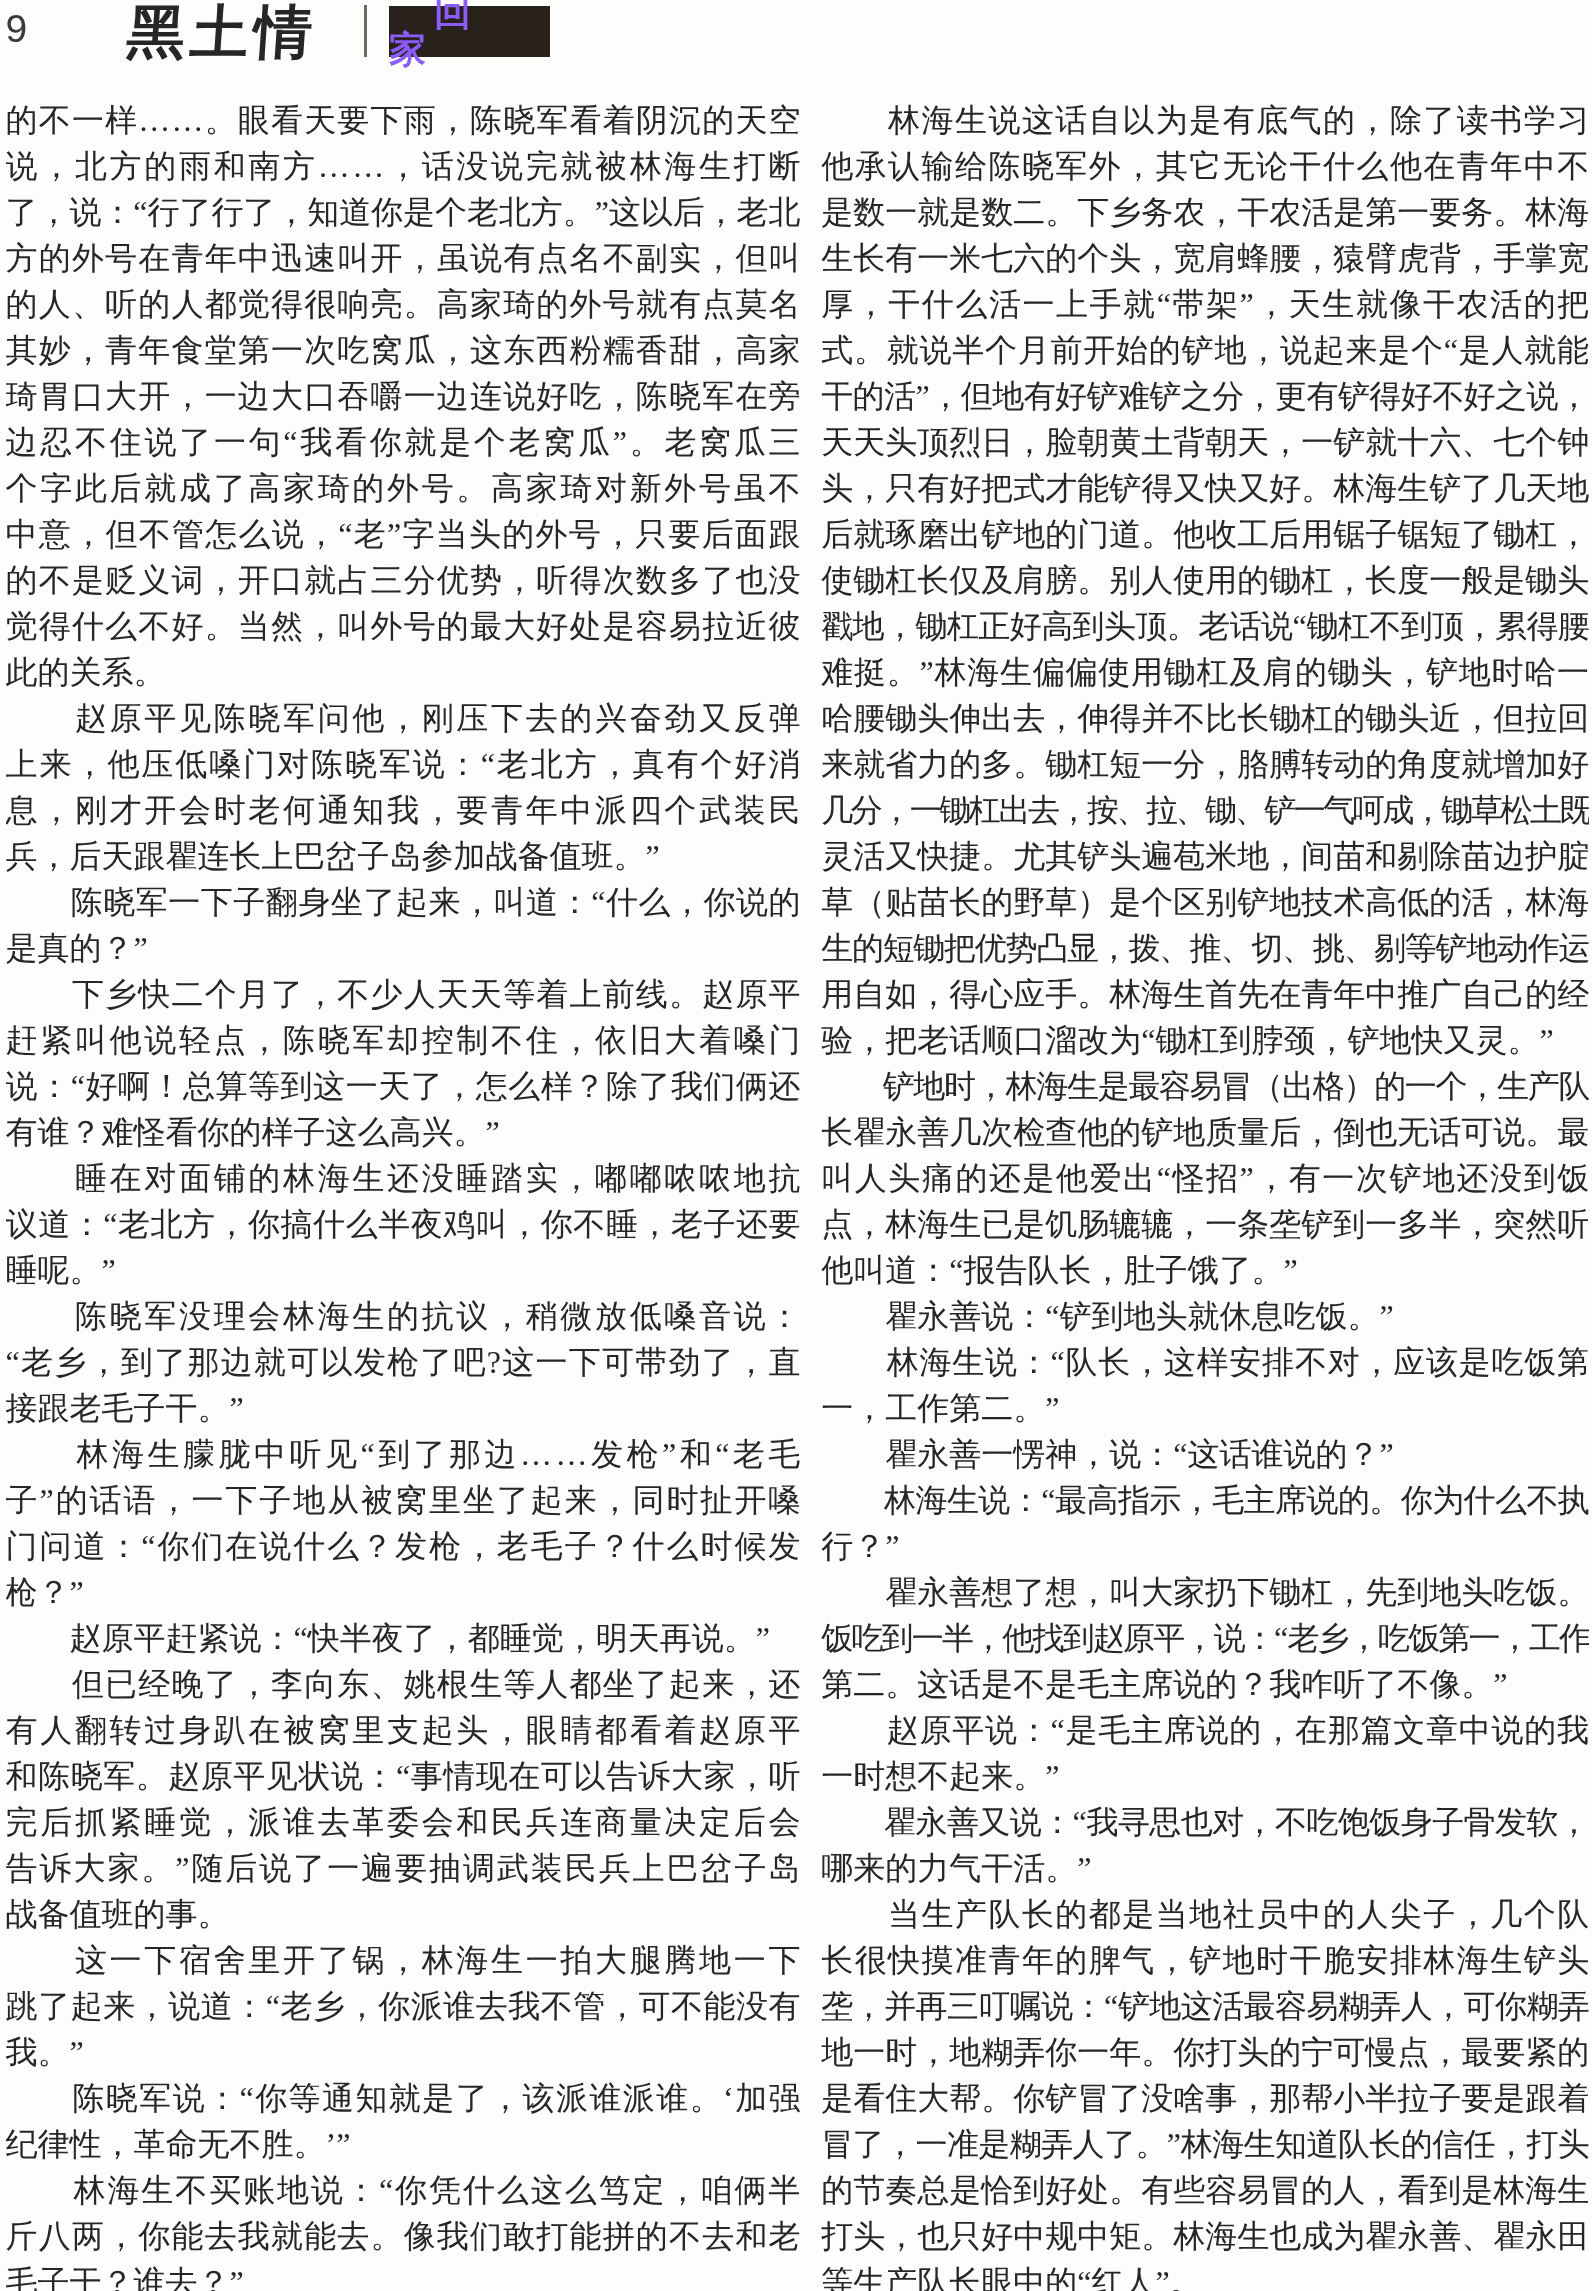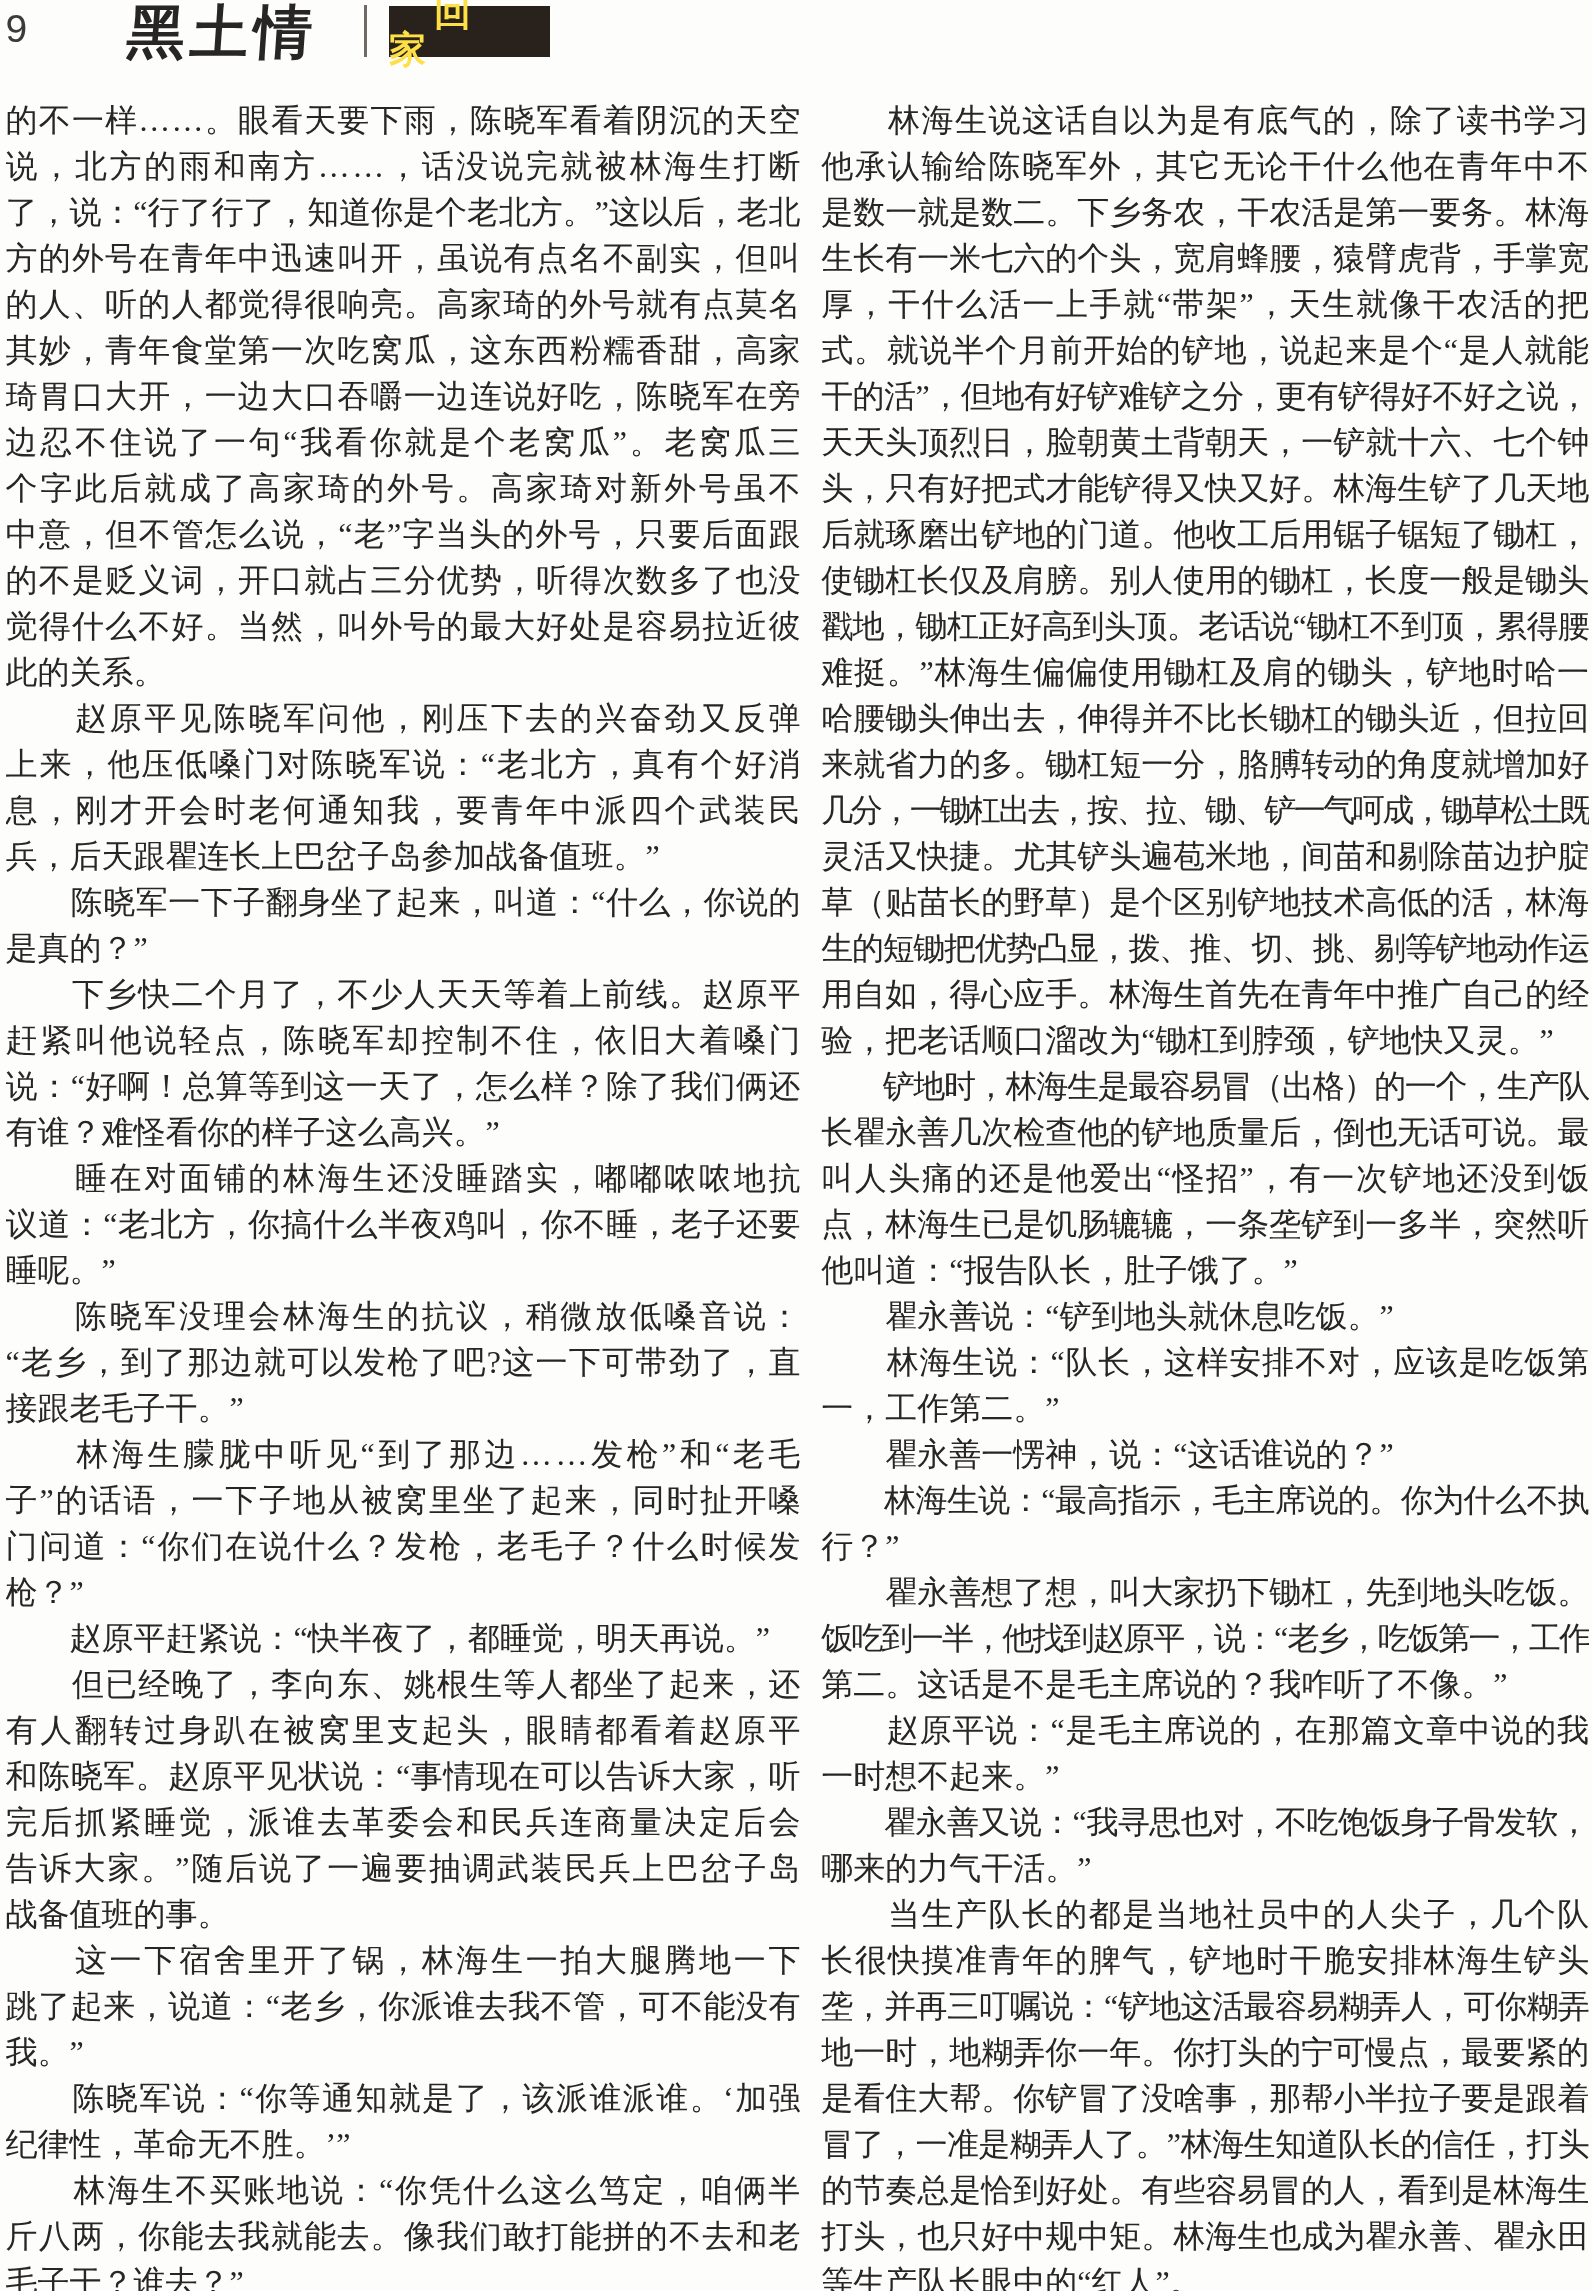"回家" .section-box { color: #fde047 -> #8b5cf6 }
